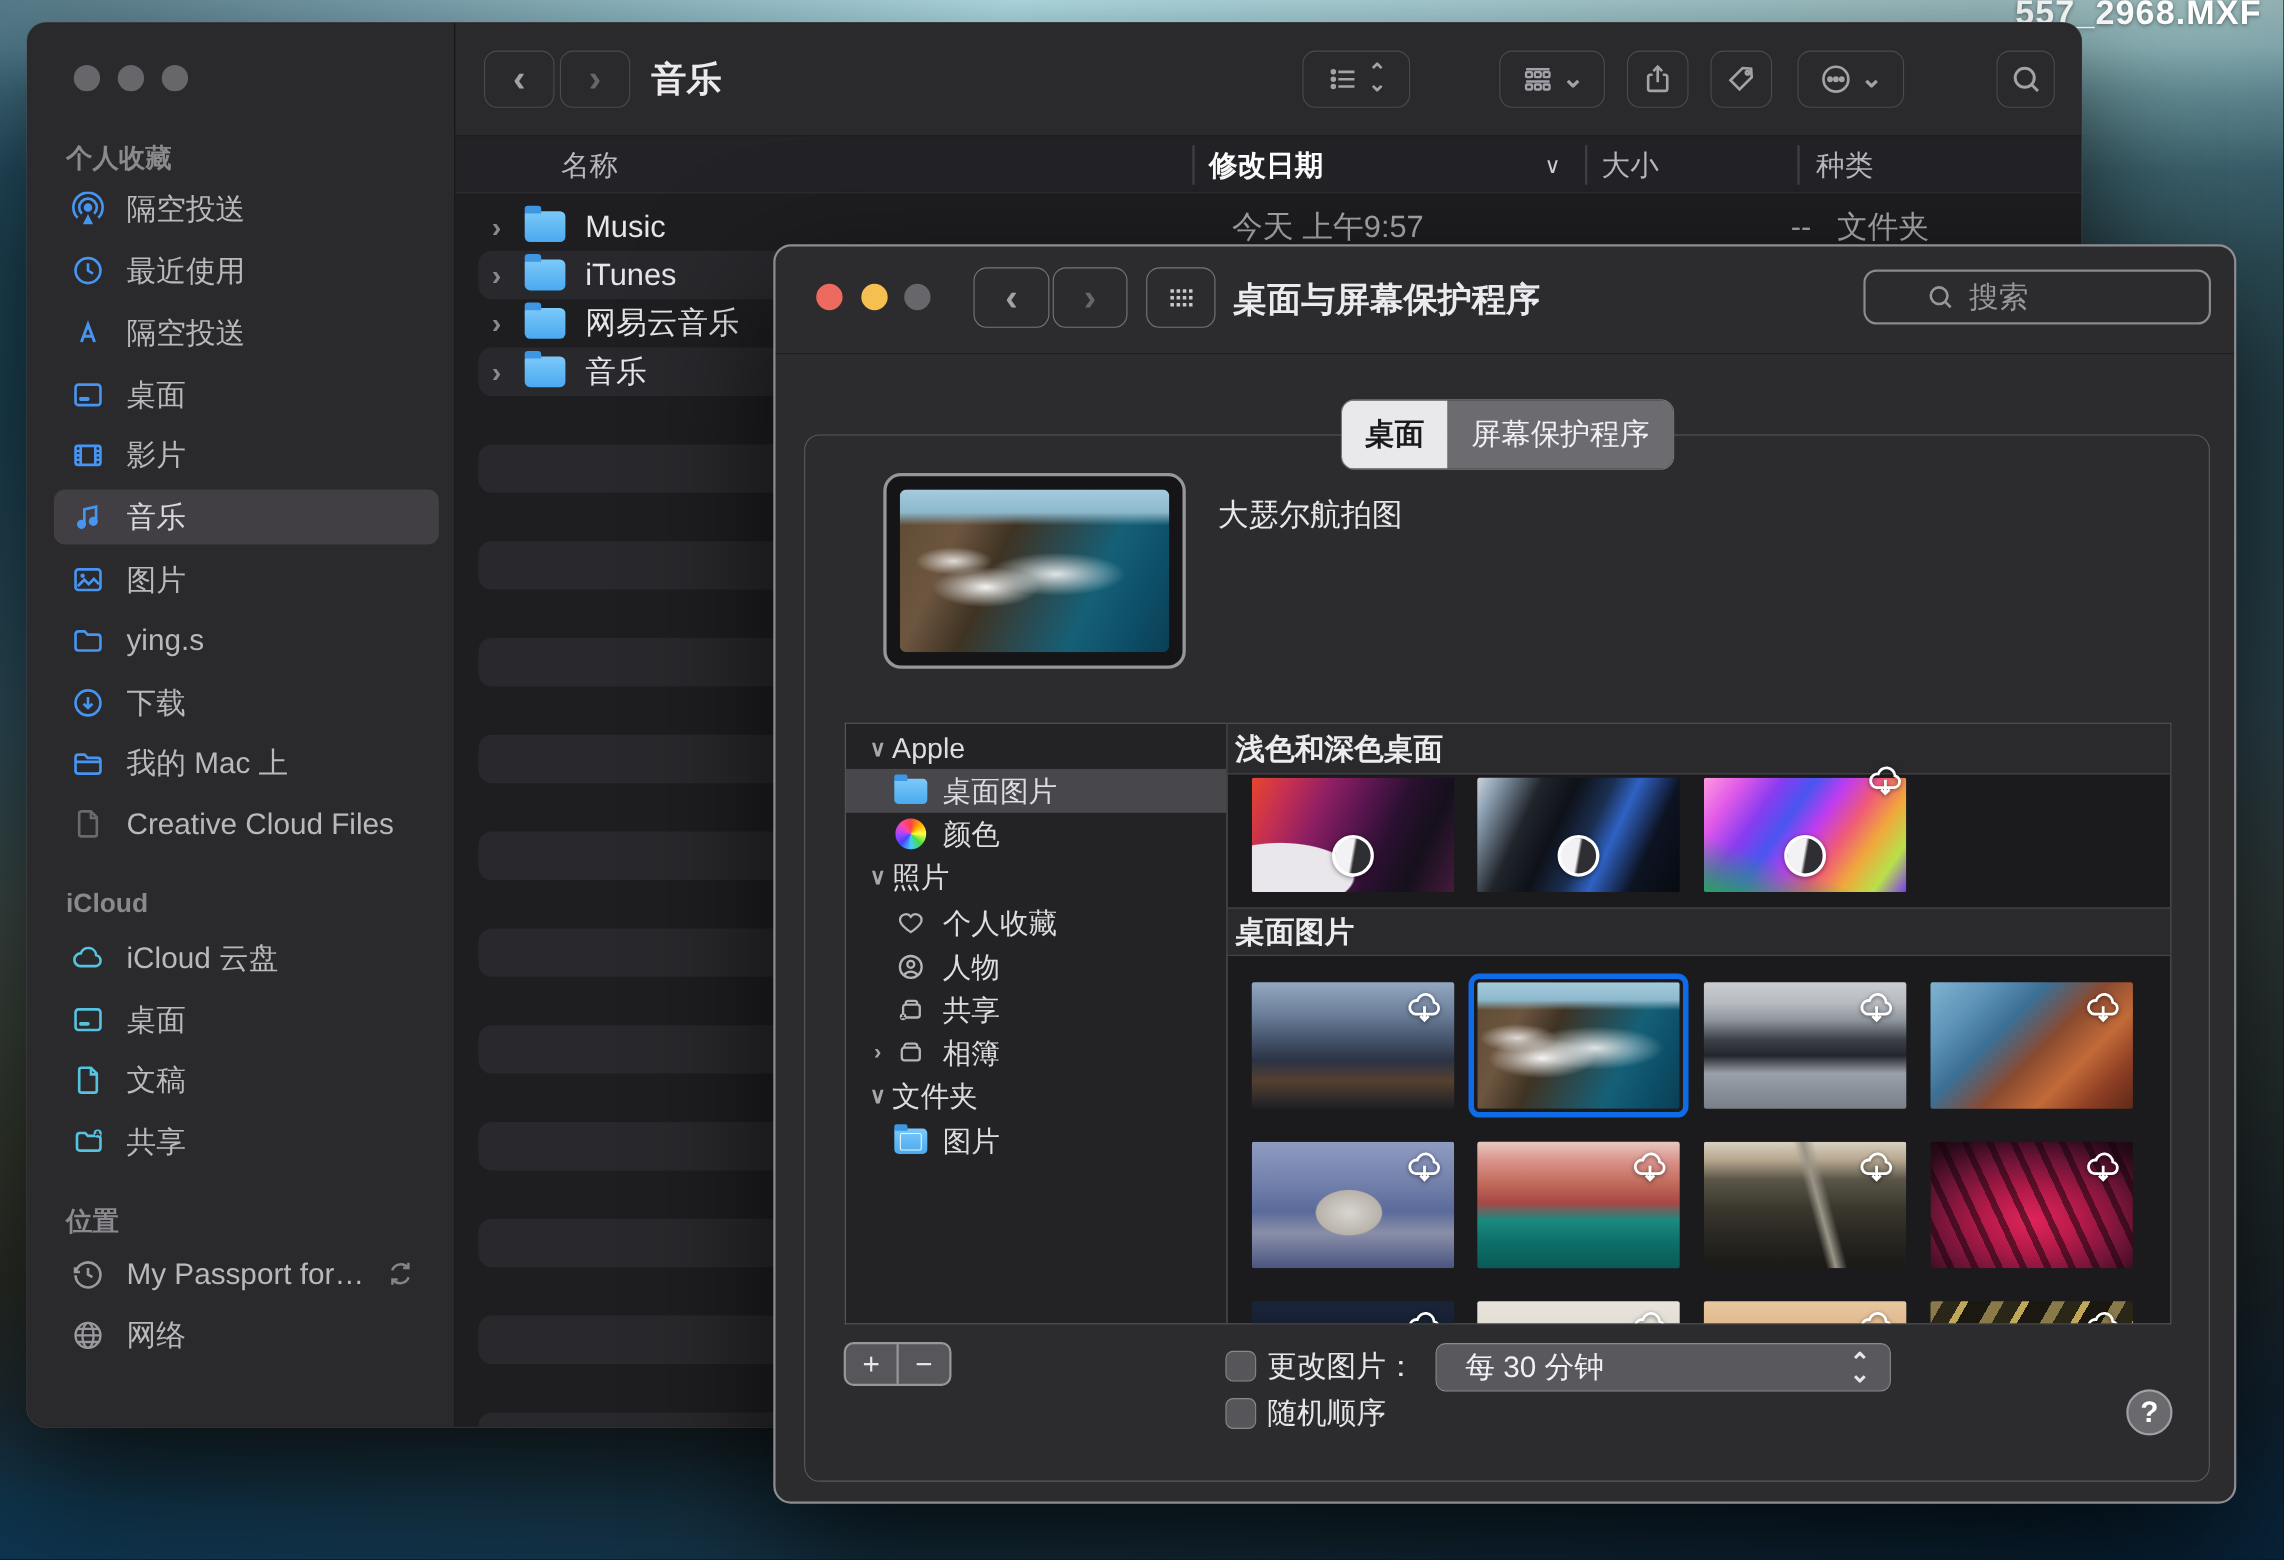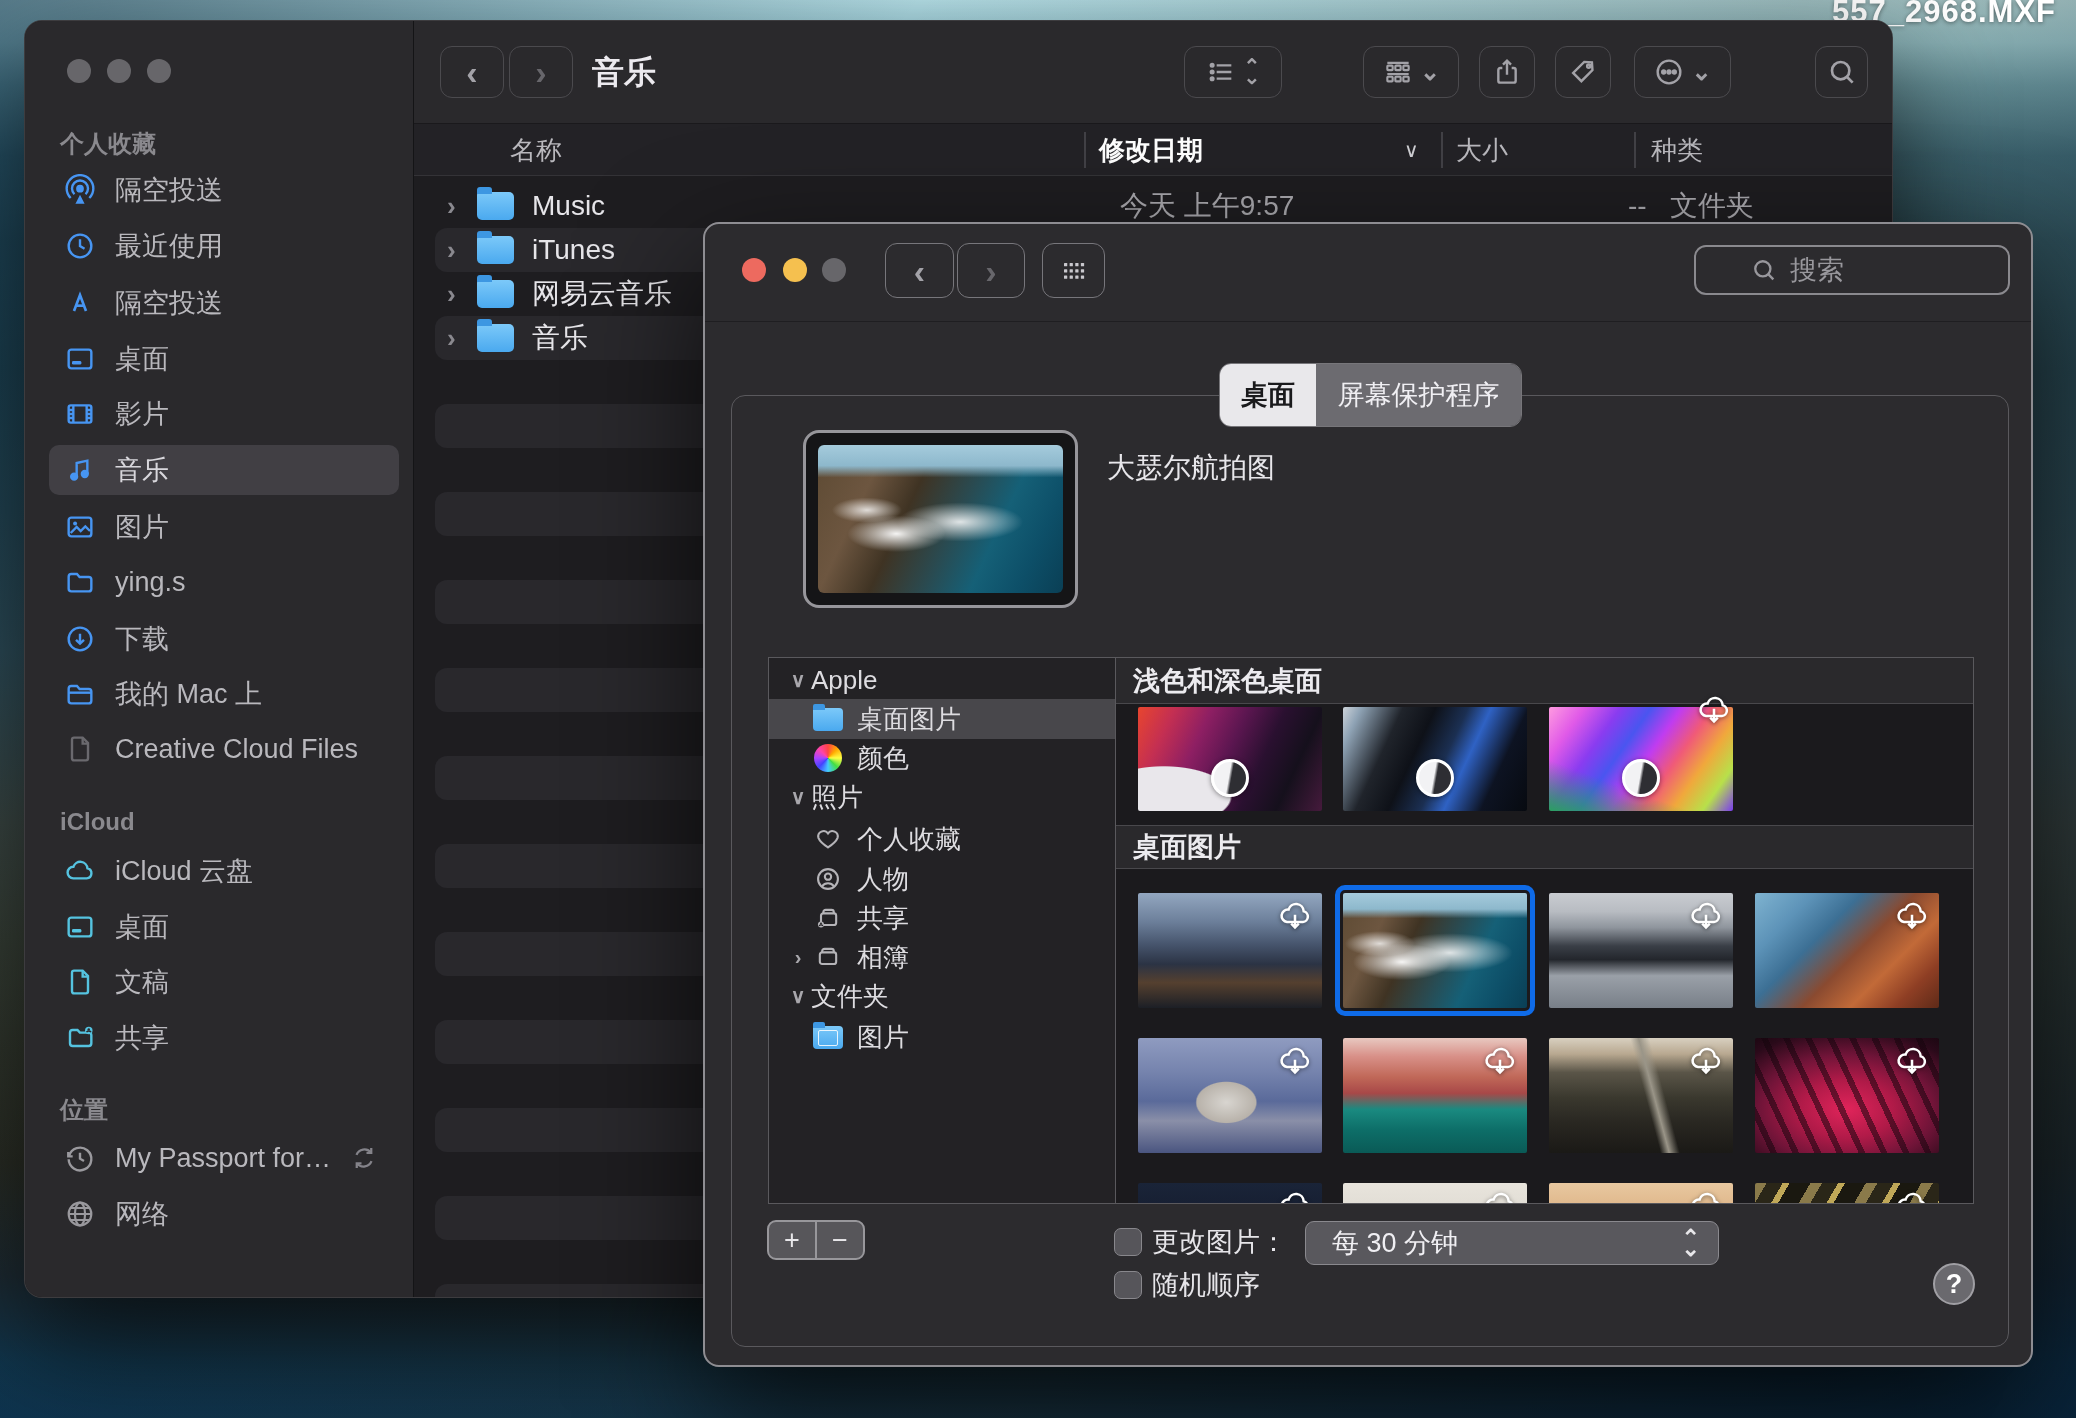"桌面与屏幕保护程序" div.pf-title { html: none -> <div>桌面与屏幕保护程序</div> }
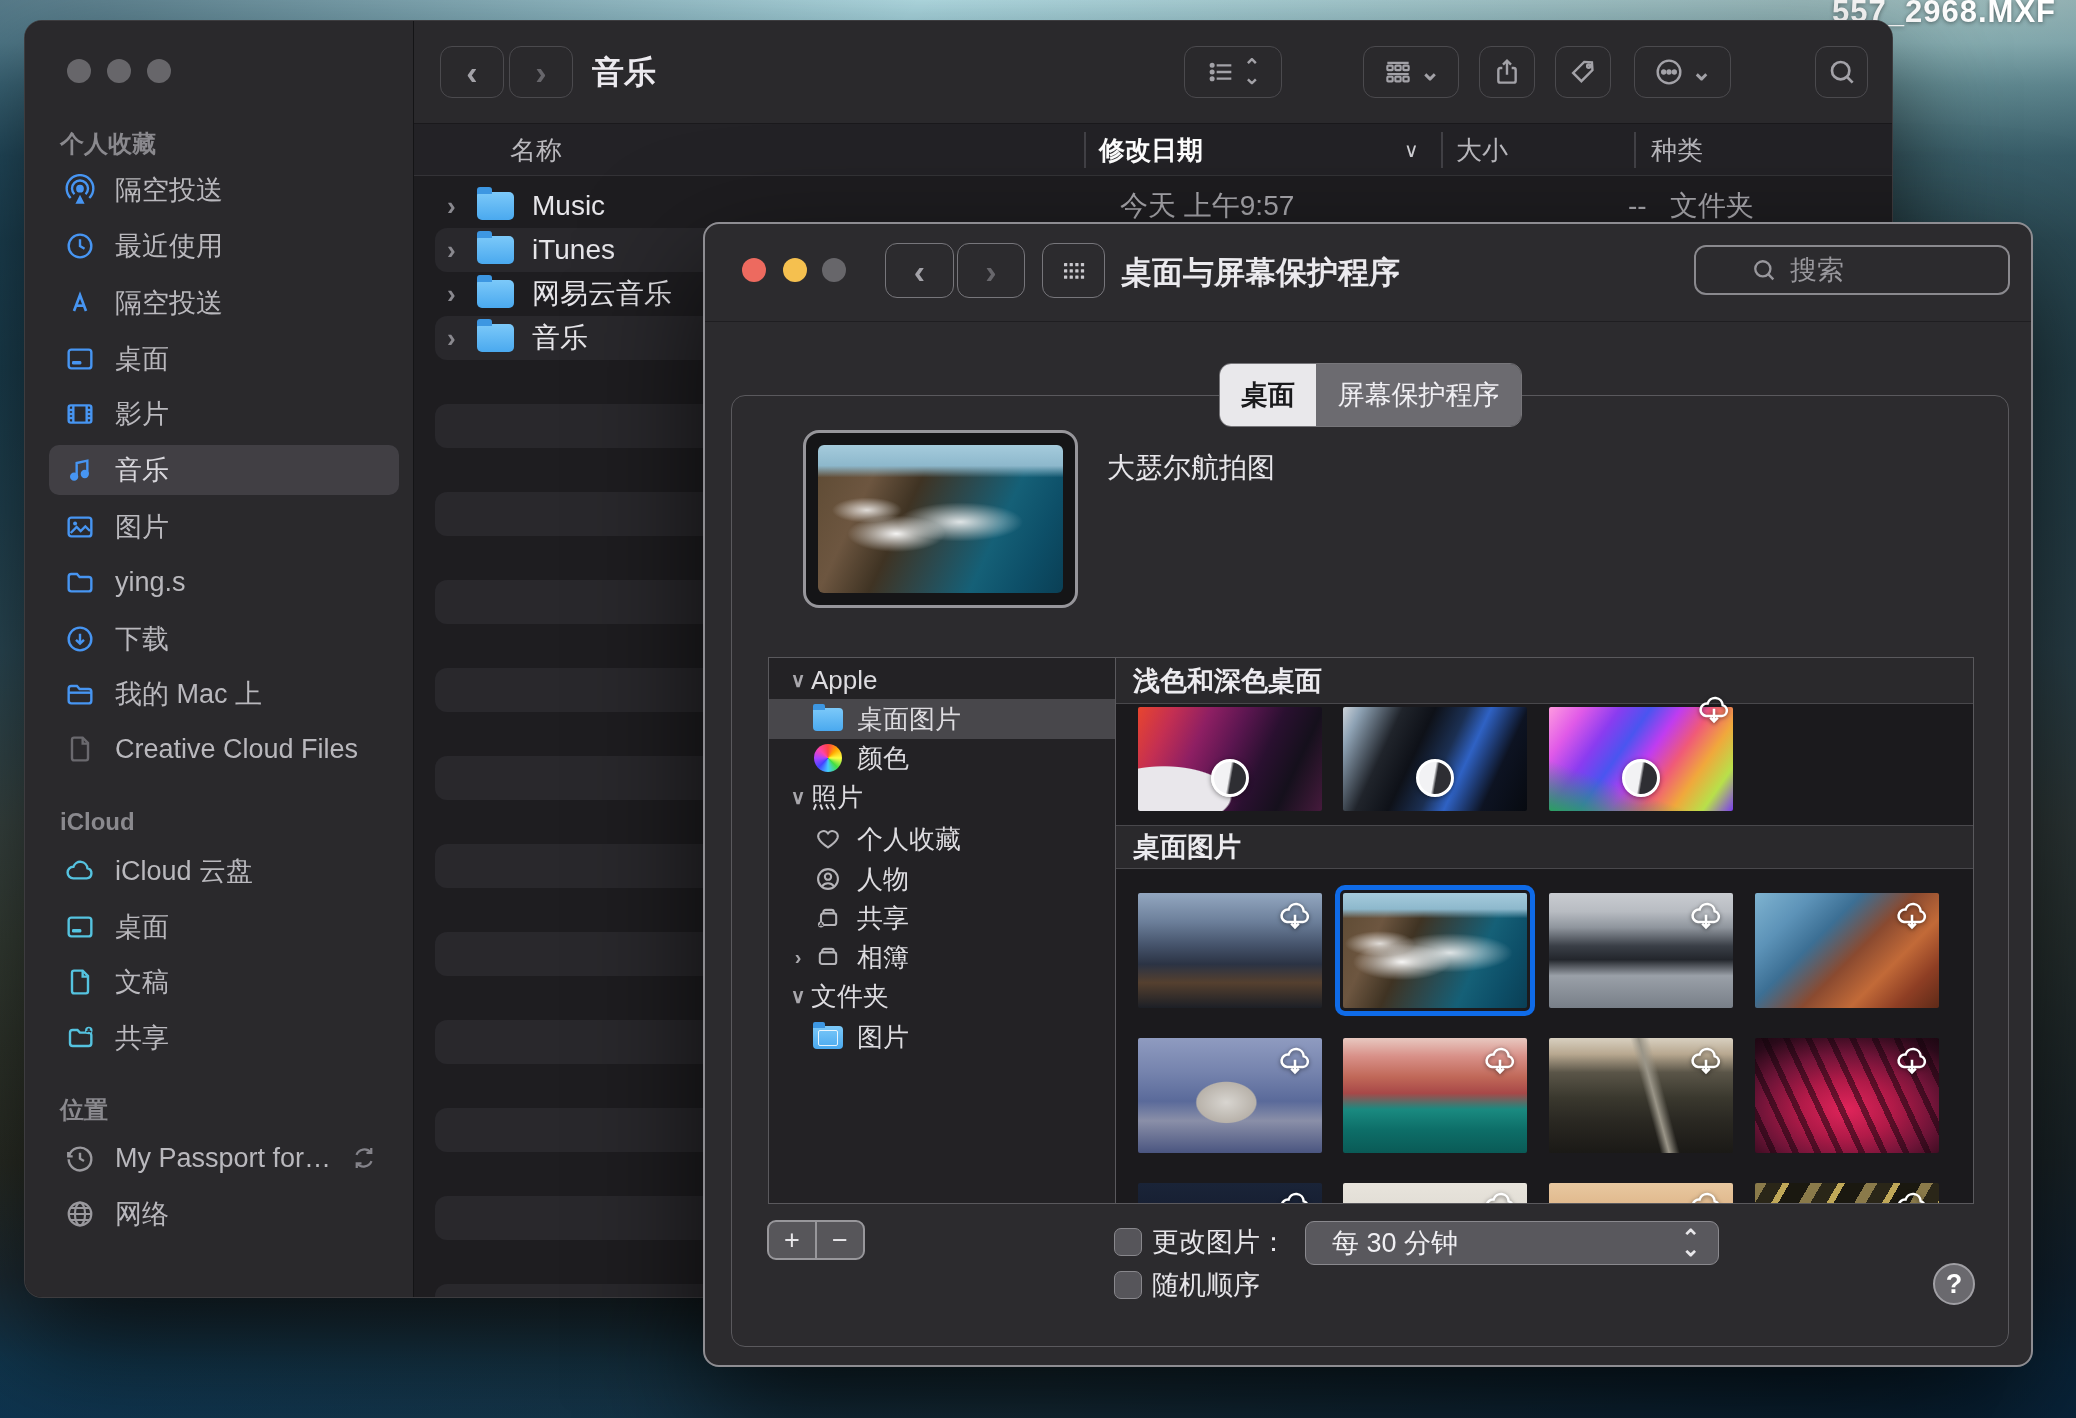"浅色和深色桌面" .band span { margin-left: 17px -> 7px }
